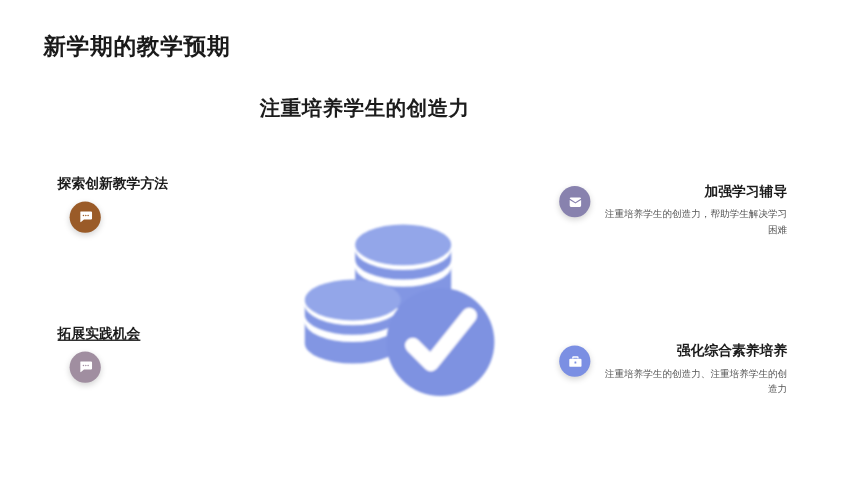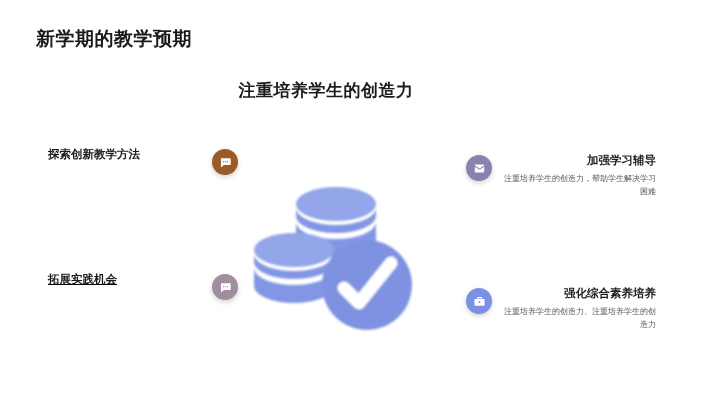"新学期的教学预期" .slide { padding-left: 44px -> none }
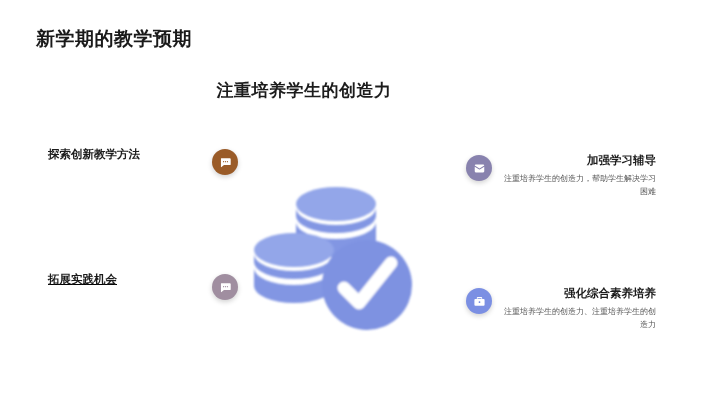"探索创新教学方法" .feature-left { flex-direction: row -> column; text-align: left -> center }
